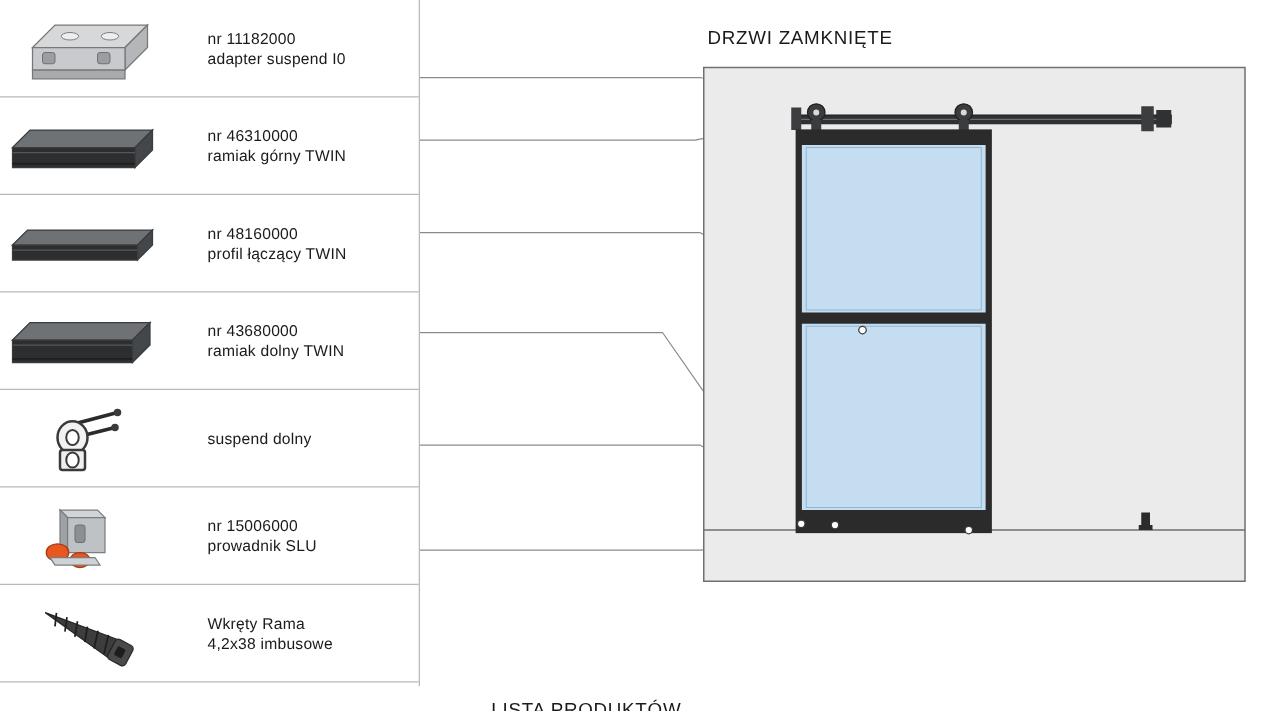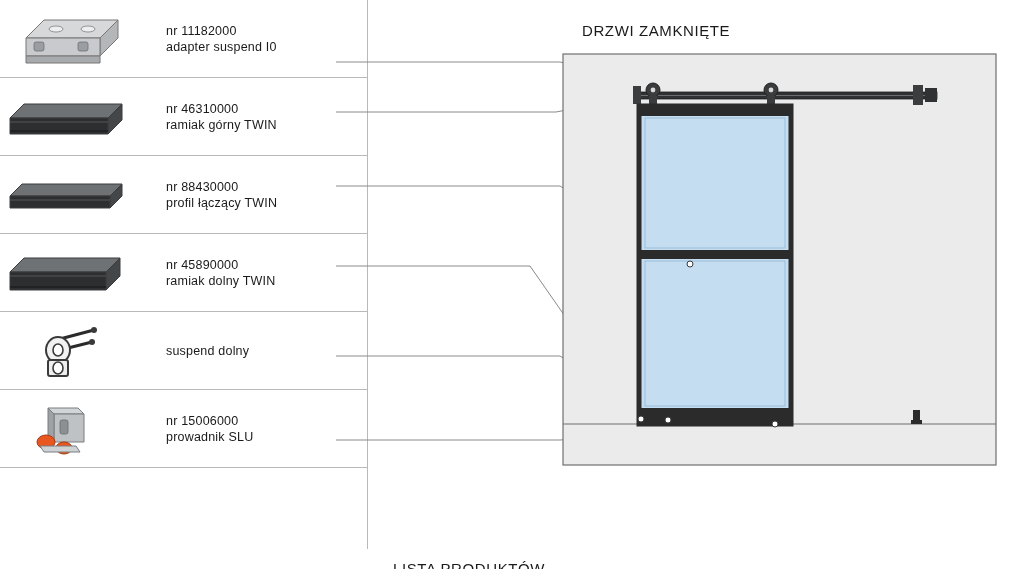"nr 11182000" #parts-list { width: 368px -> 336px }
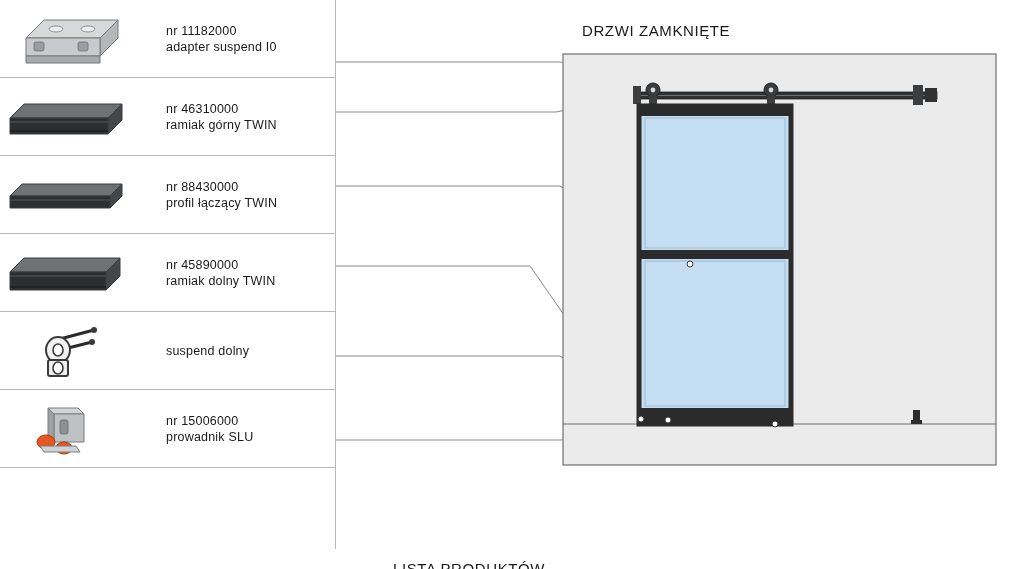"DRZWI ZAMKNIĘTE" #drawing-title { left: 582px -> 566px }
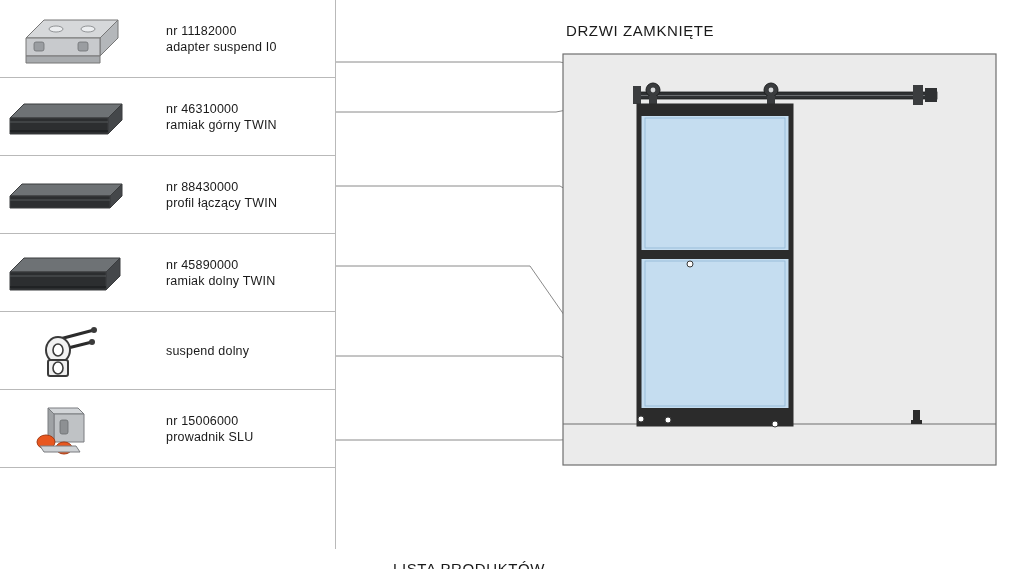"nr 88430000" div.part-label { text: 88430000 -> 48160000 }
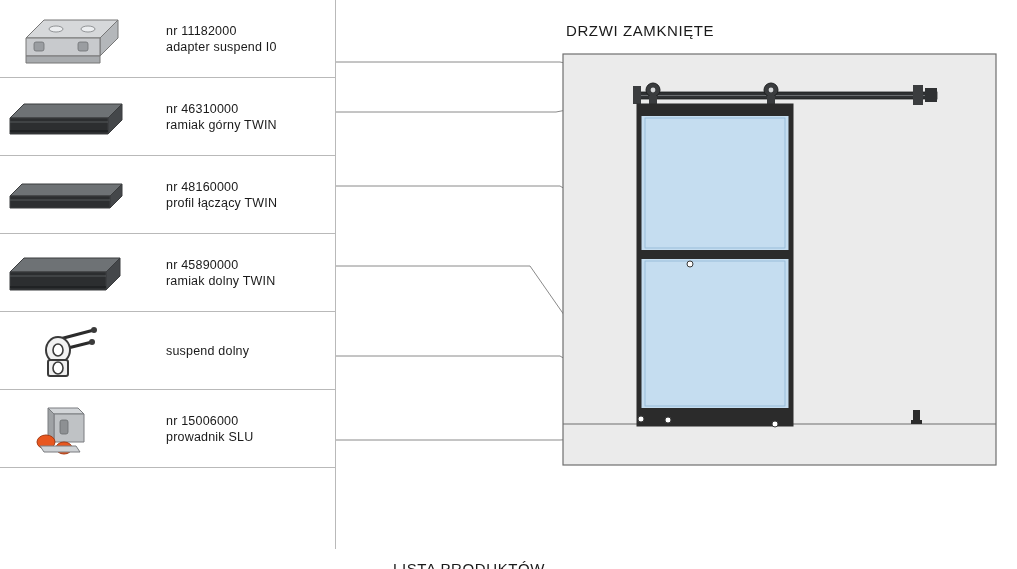"nr 45890000" div.part-label { text: 45890000 -> 43680000 }
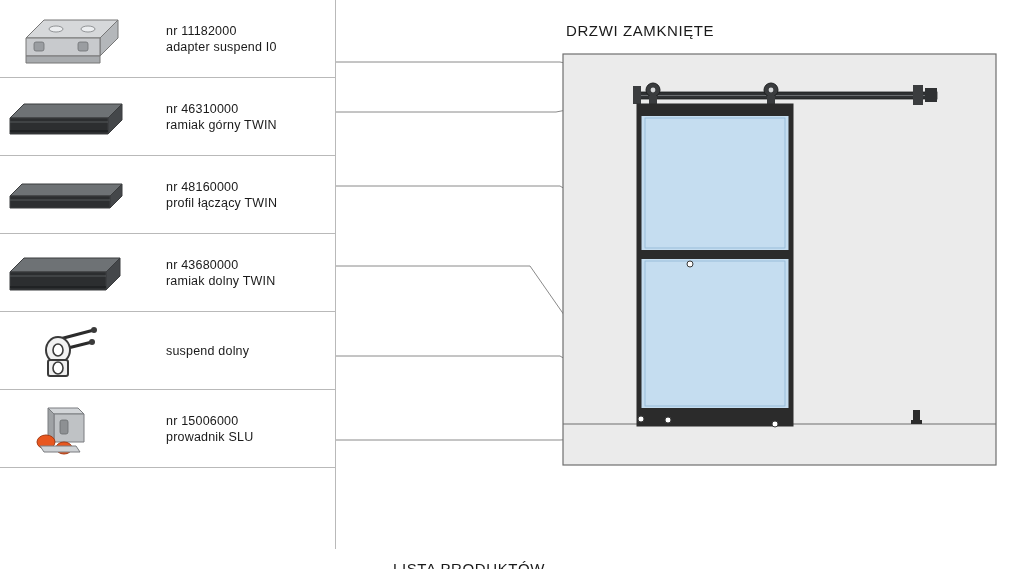"Wkręty Rama" div.part-row { html: none -> <div> <div> <svg> <g> <g> <rect></rect> <rect></rect> <polygon></polygon> <g> <line></line> <line></line> <line></line> <line></line> <line></line> <line></line> </g> </g> </g> </svg> </div> <div>Wkręty Rama 4,2x38 imbusowe</div> </div> }
